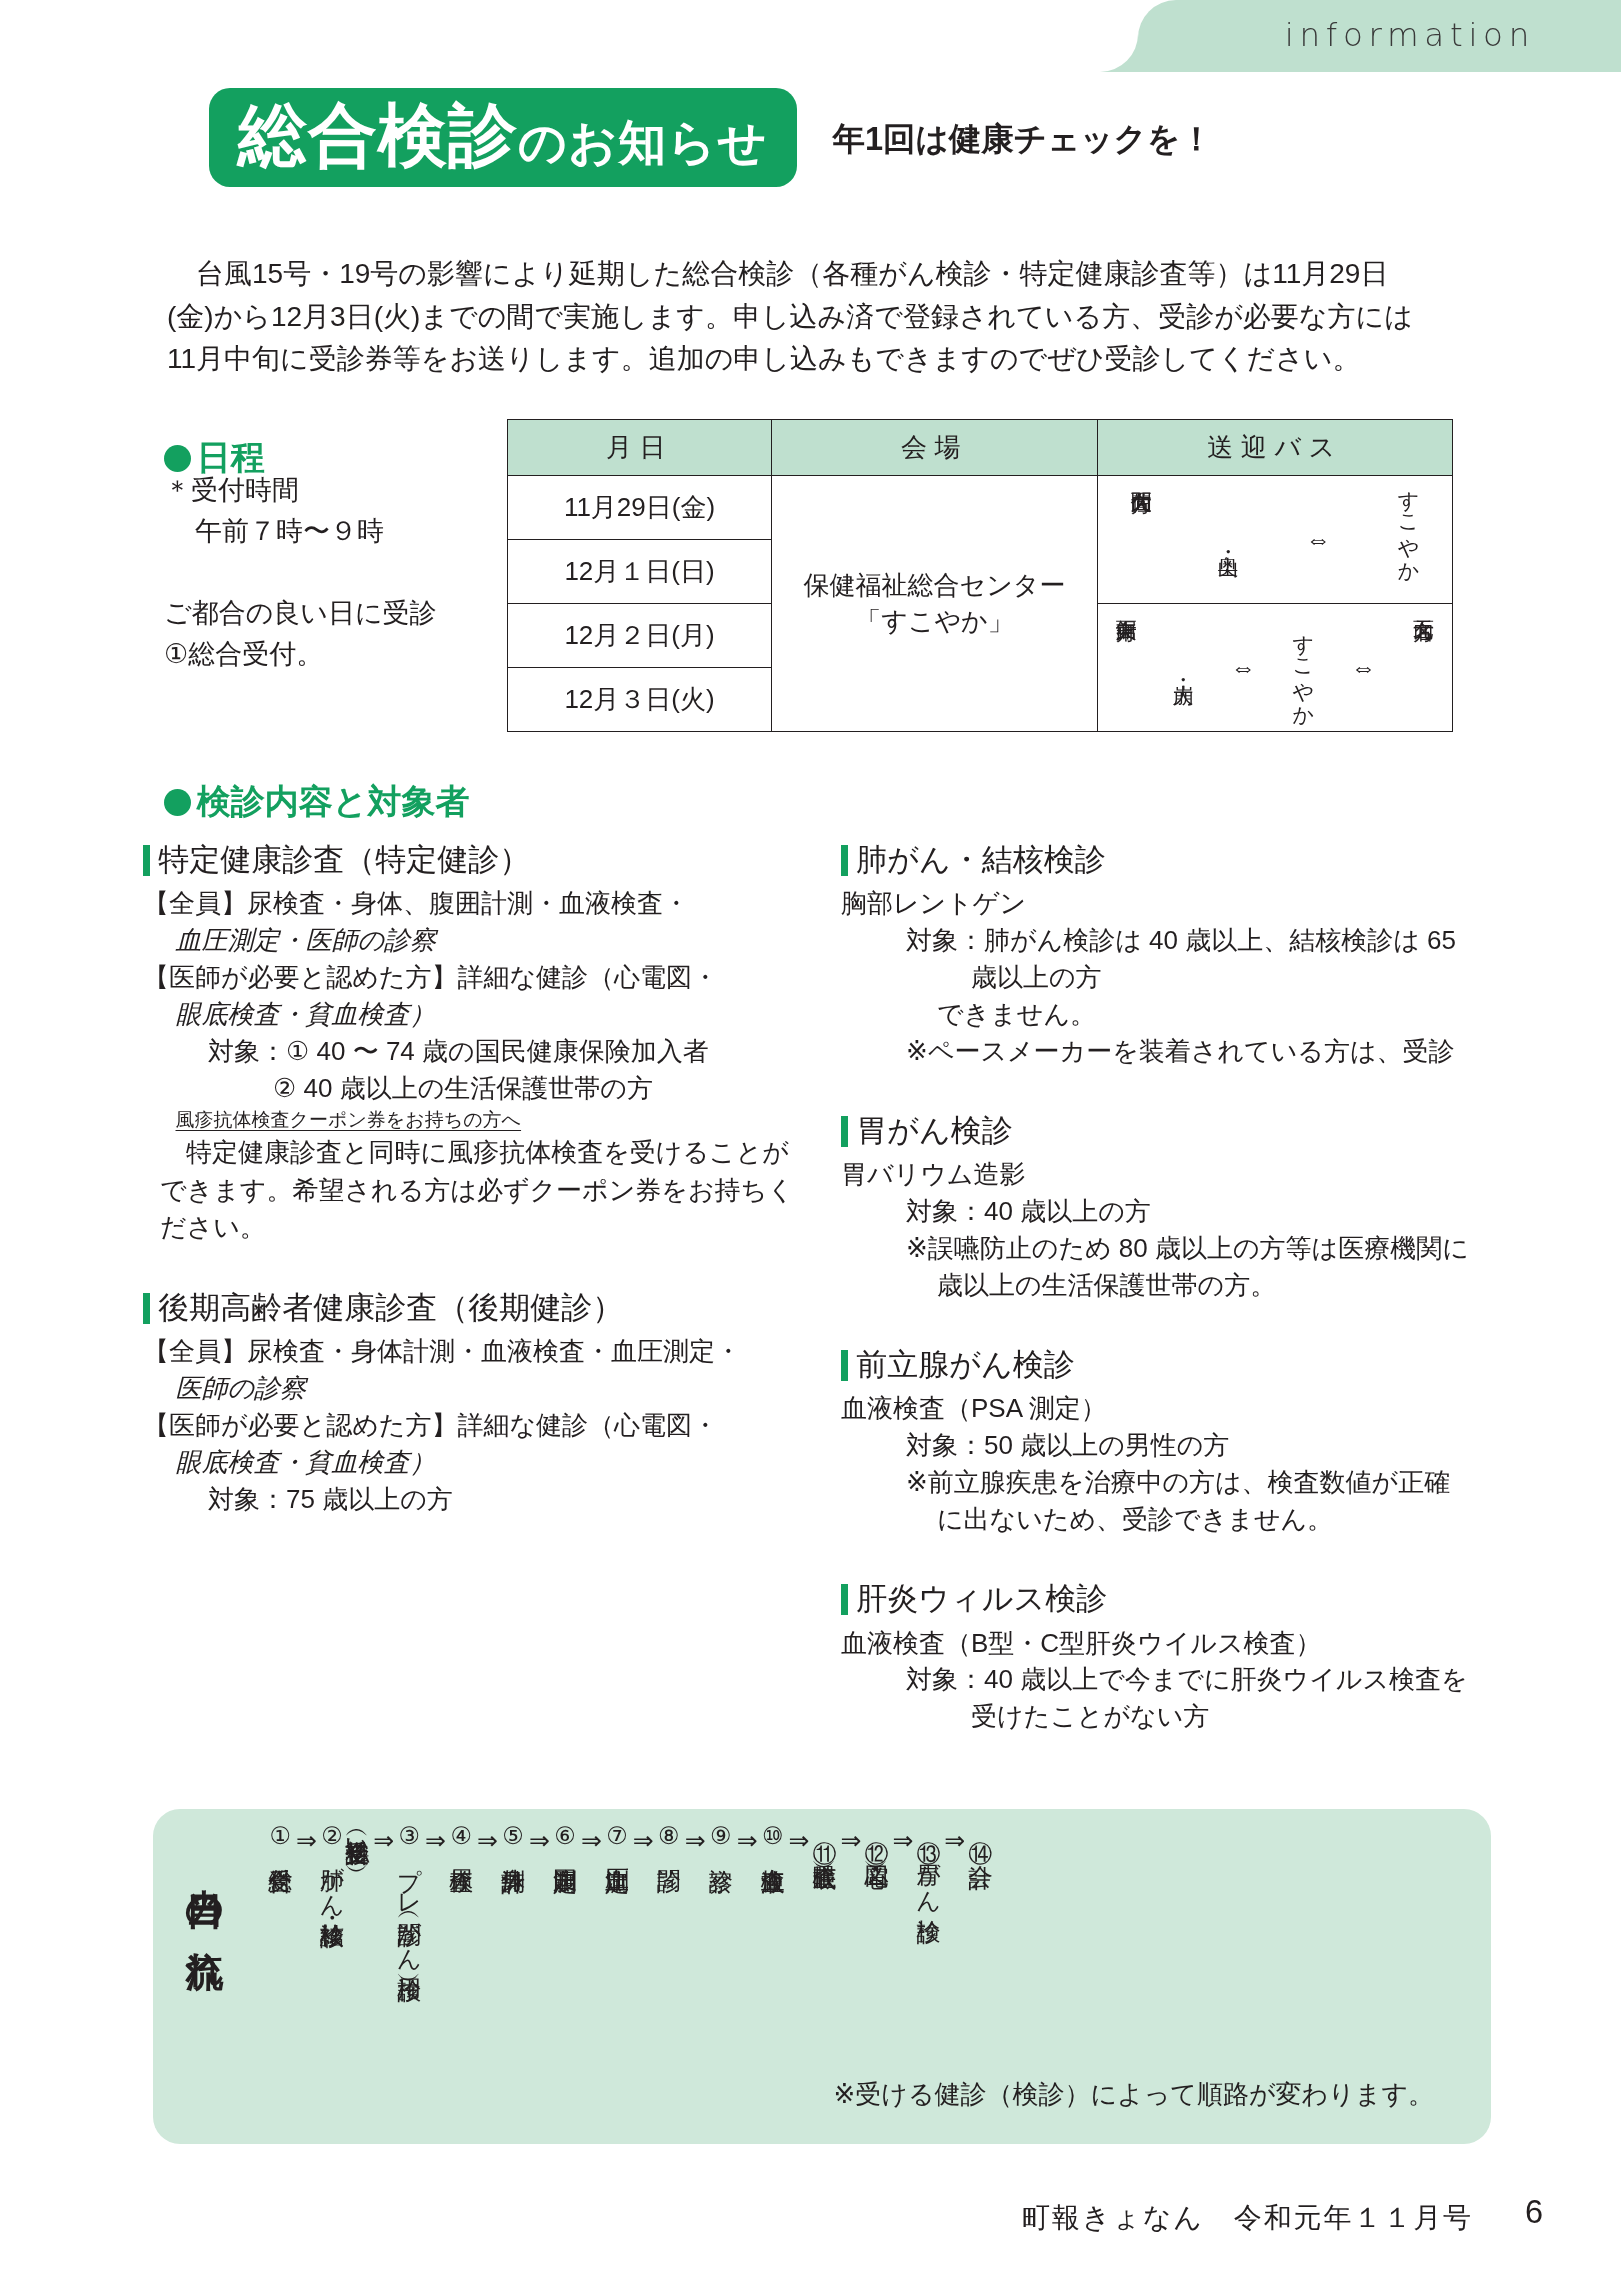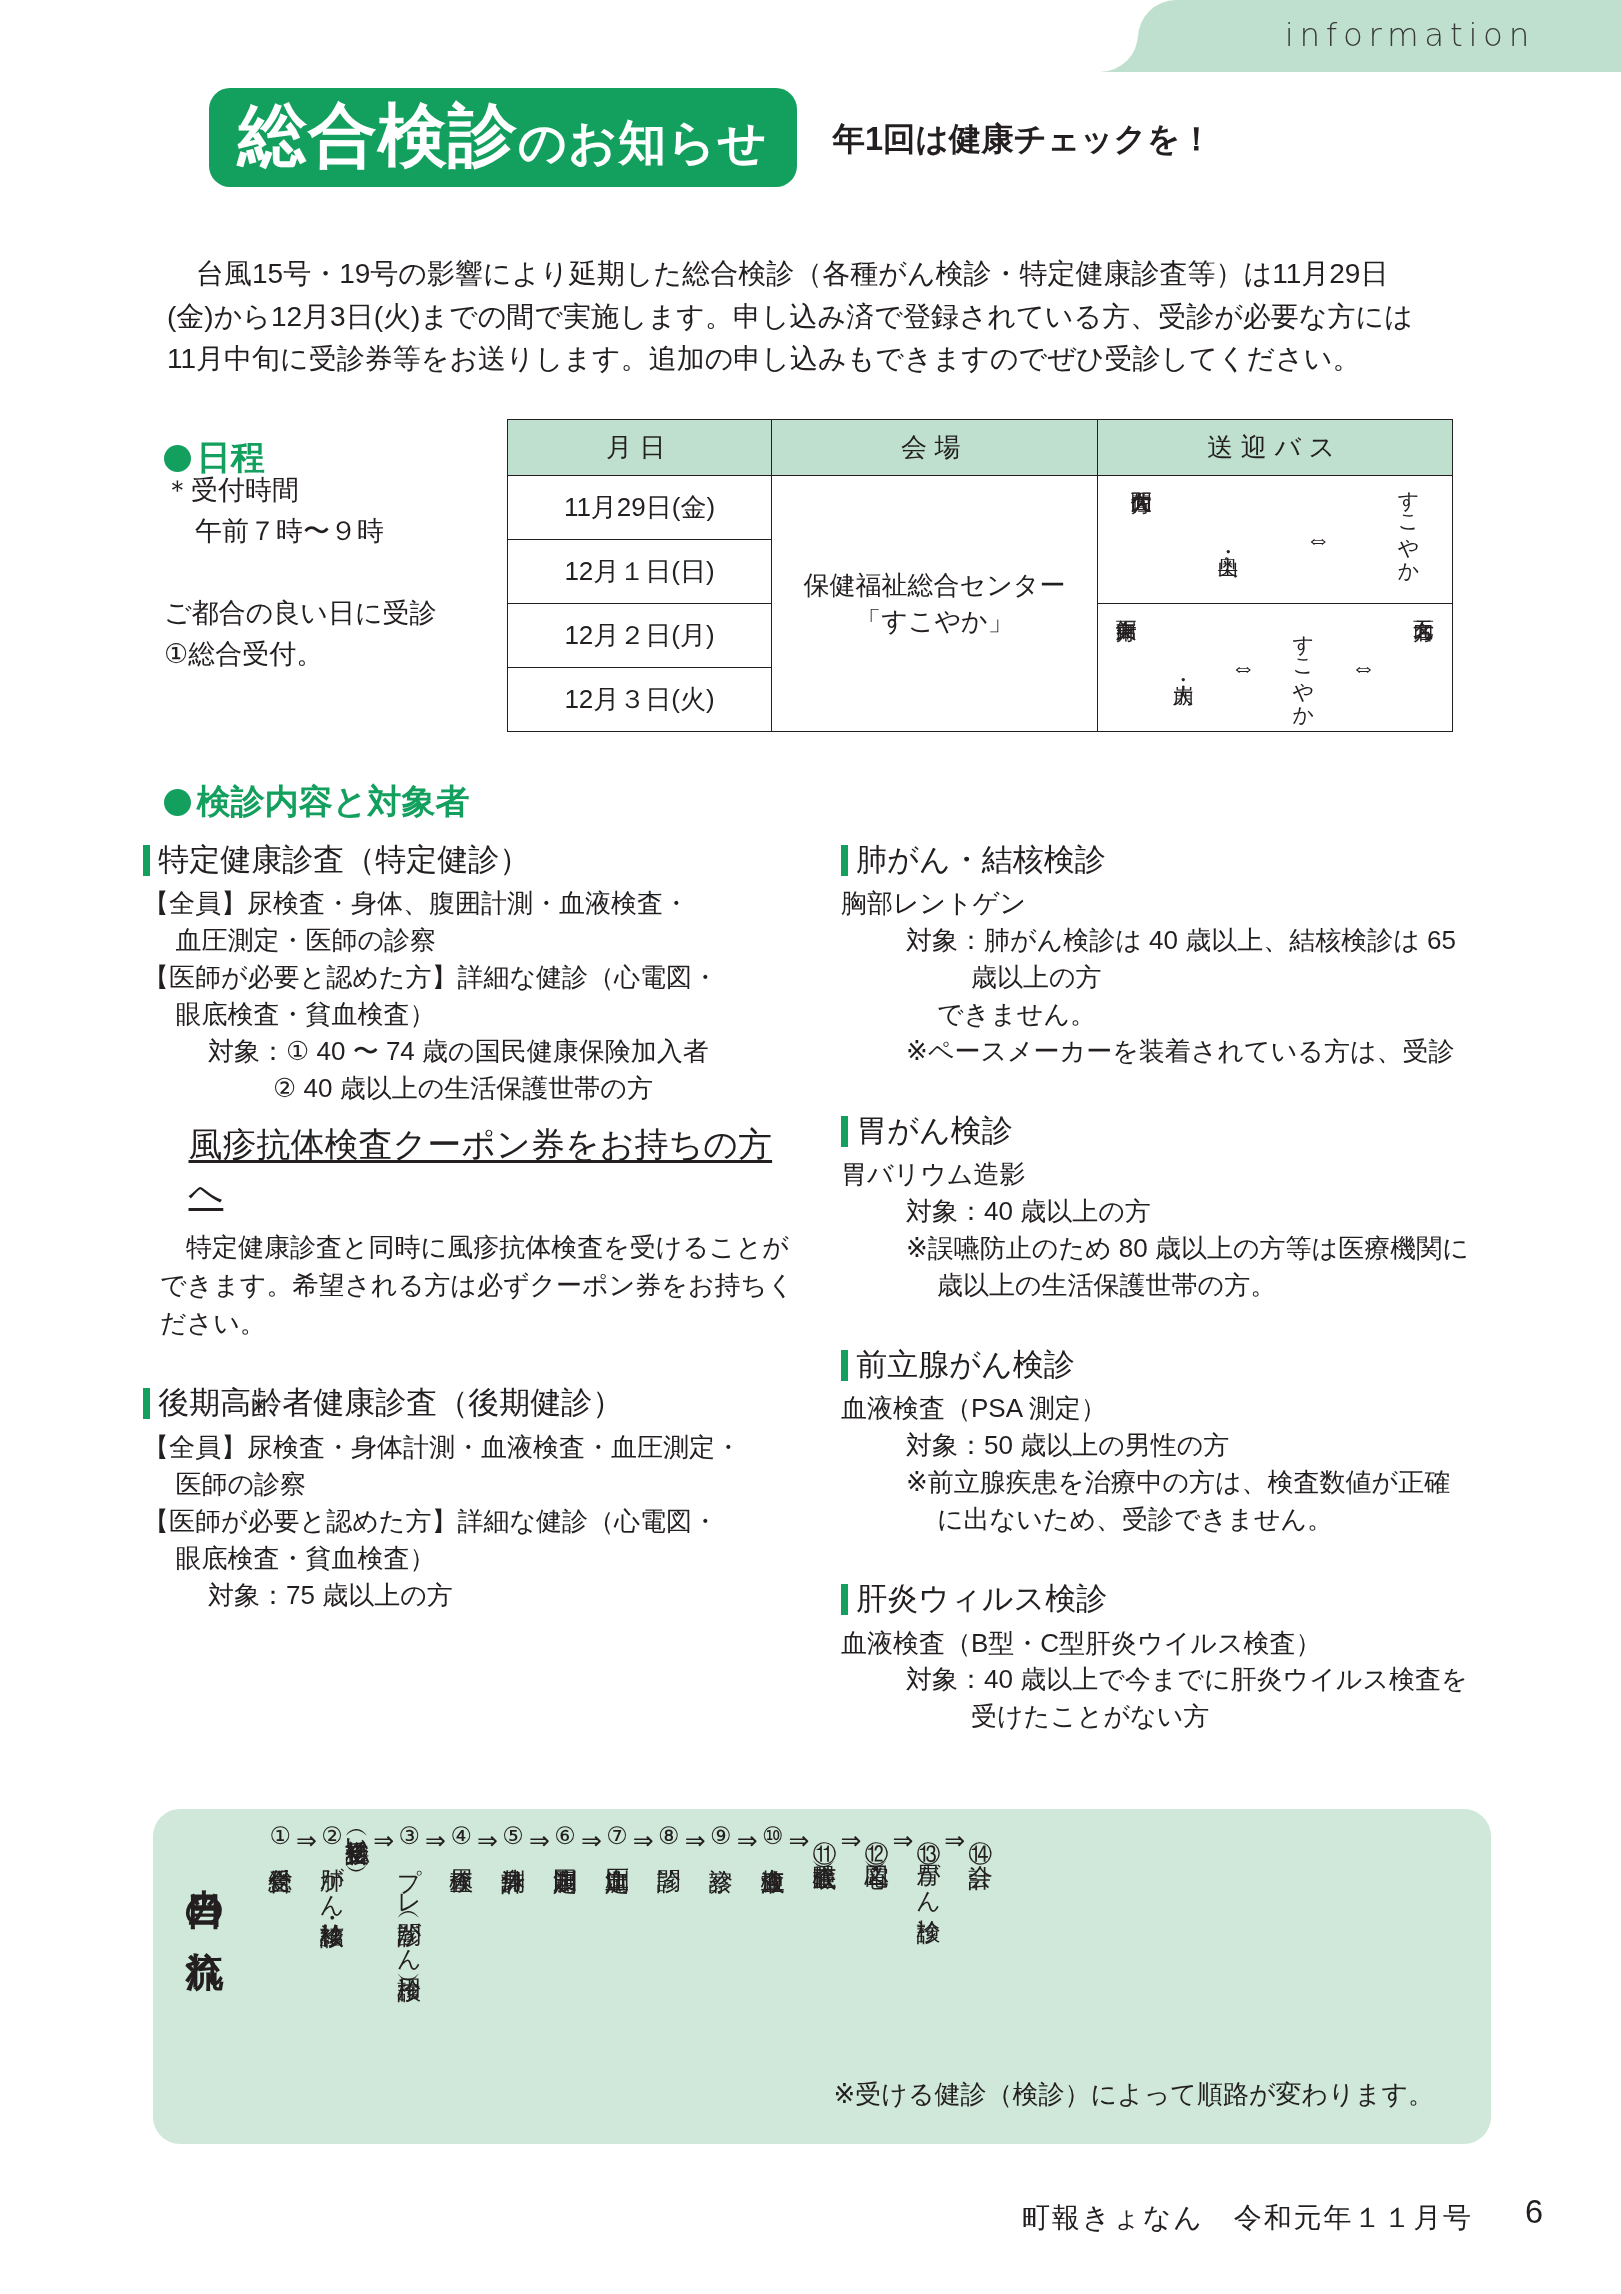"血圧測定・医師の診察" .i1 { font-style: none -> italic }
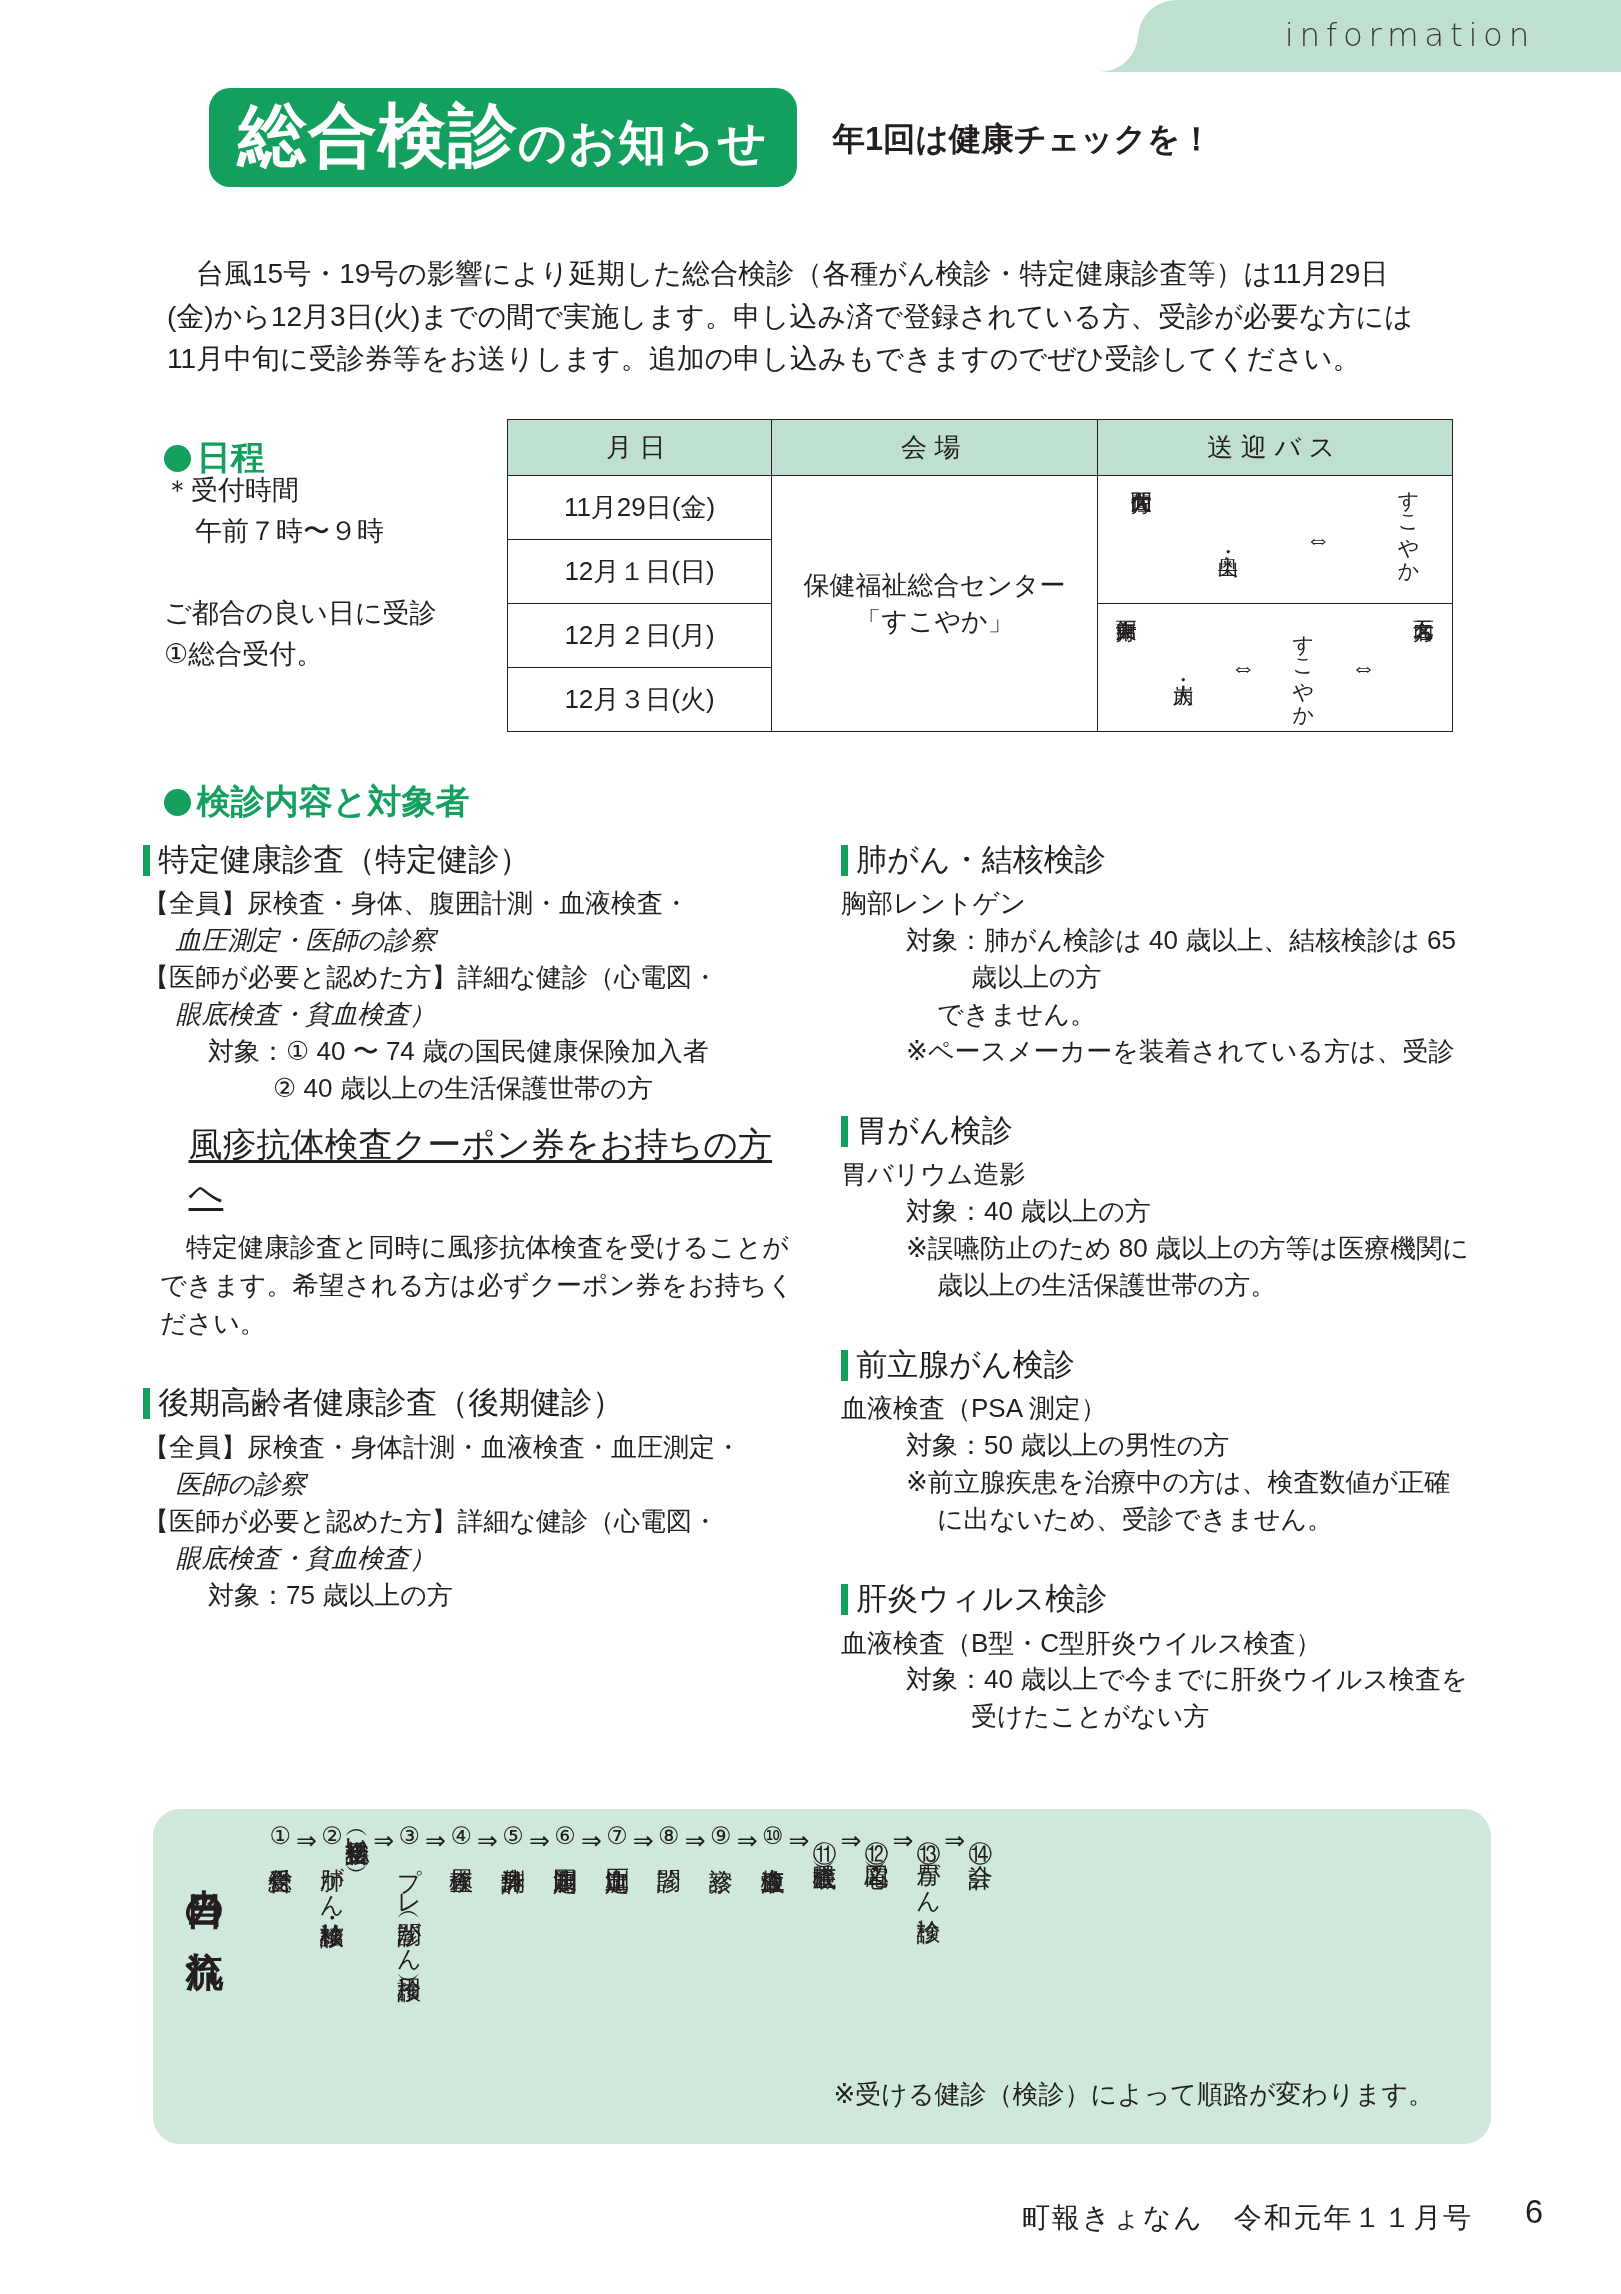"風疹抗体検査クーポン券をお持ちの方へ" .underline-head { font-size: 34px -> 19px; margin: 13px -> 0 }
